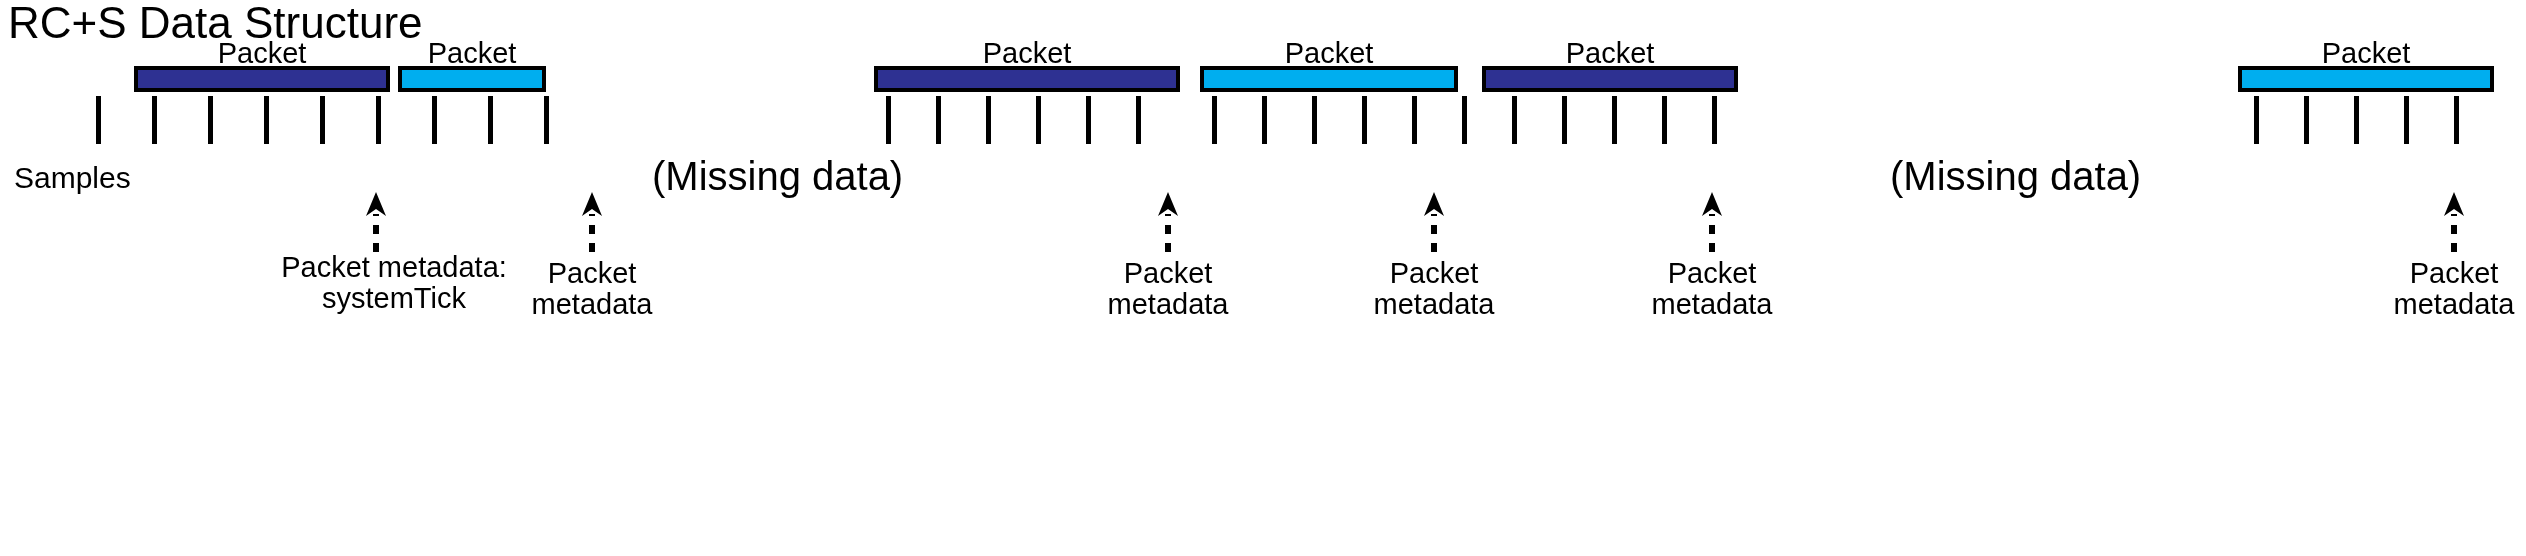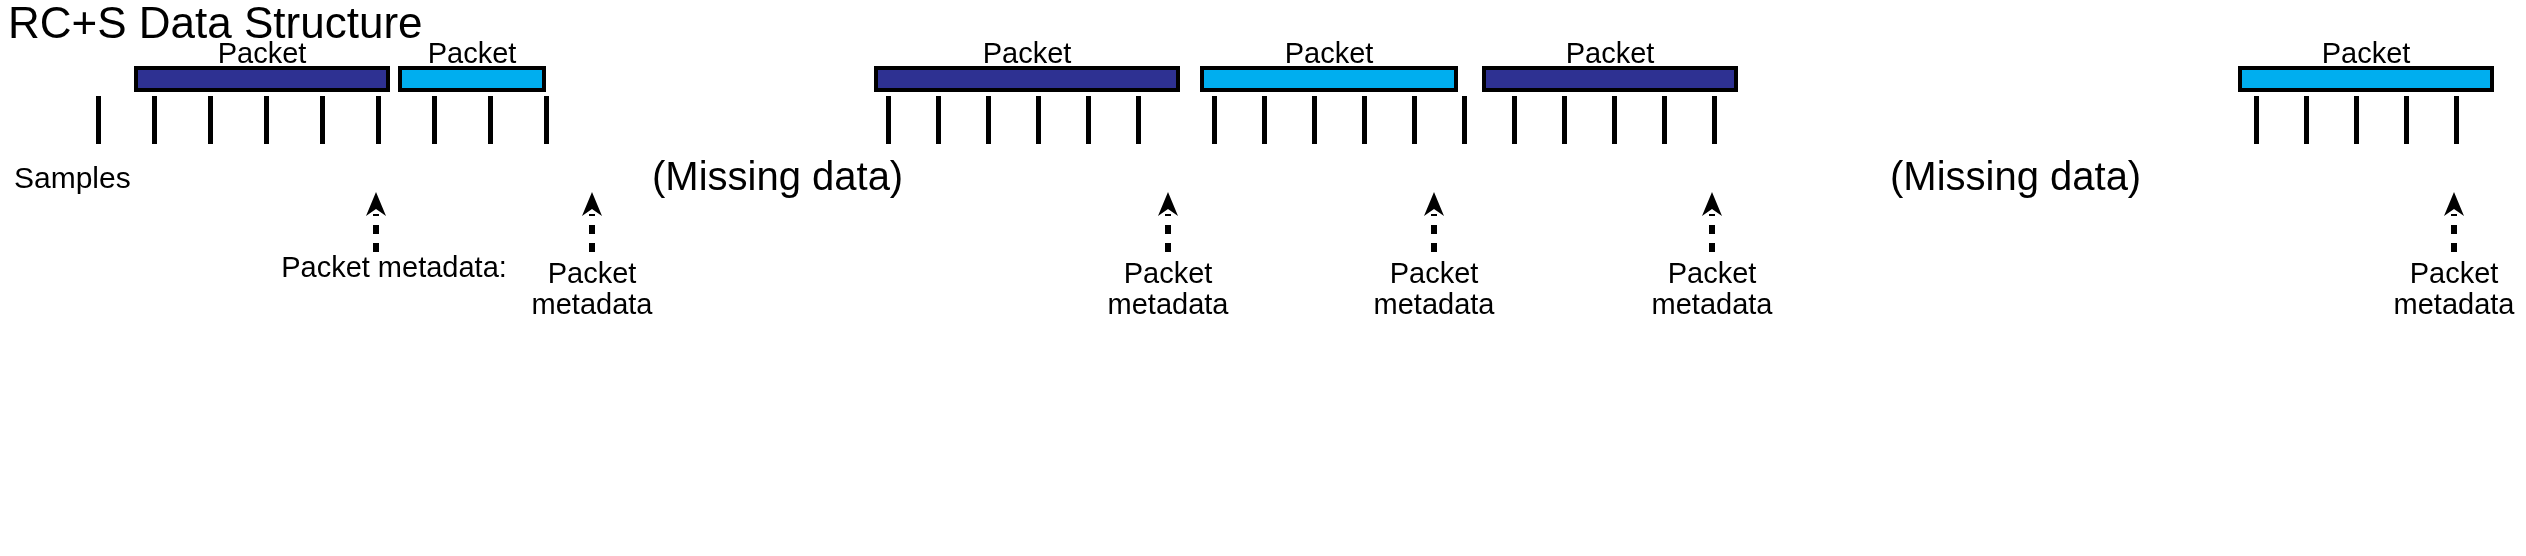"systemTick" span.md-line { html: none -> <span>systemTick</span> }
